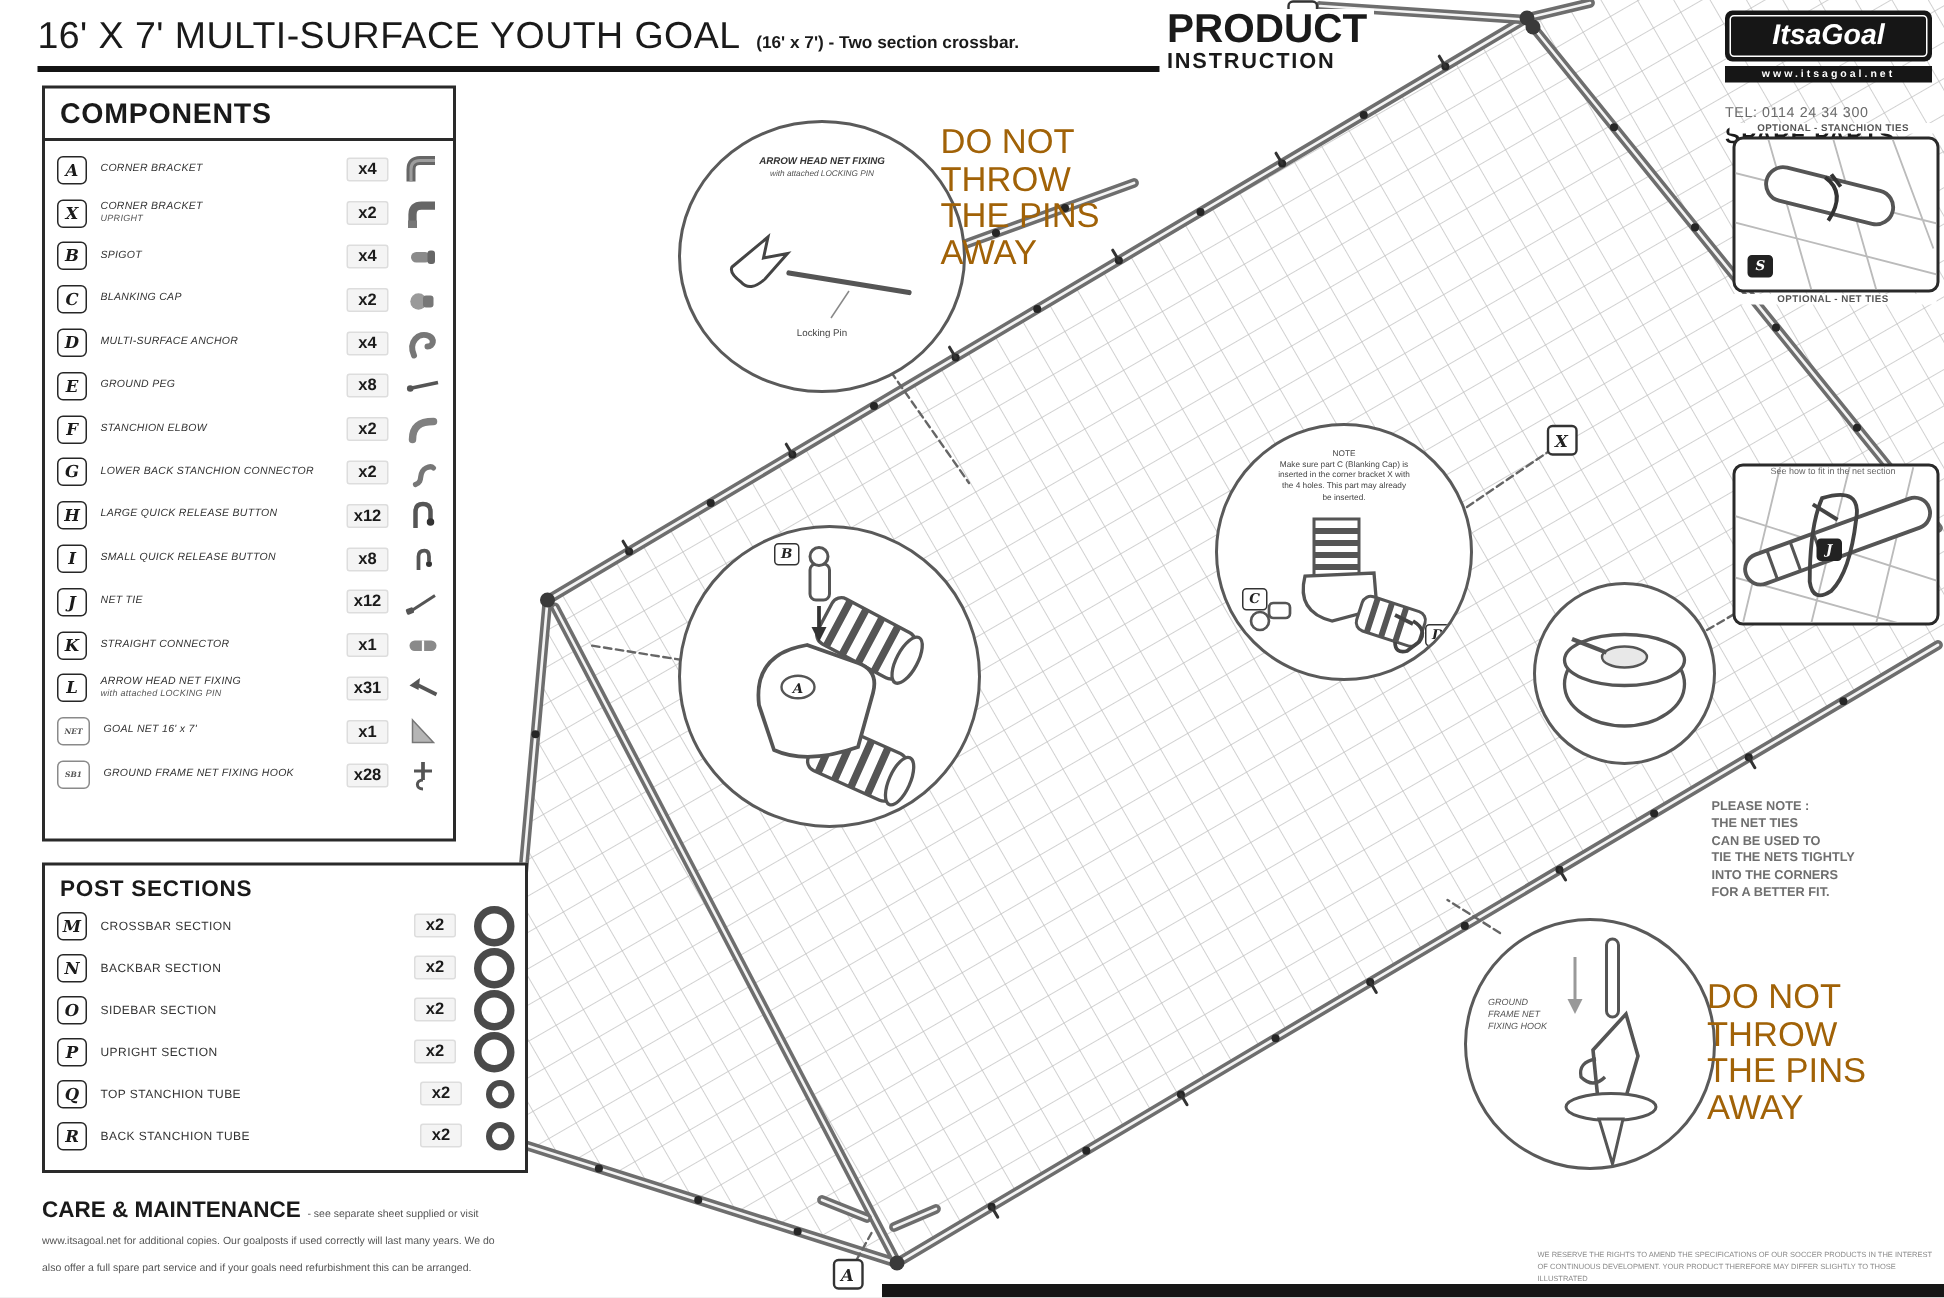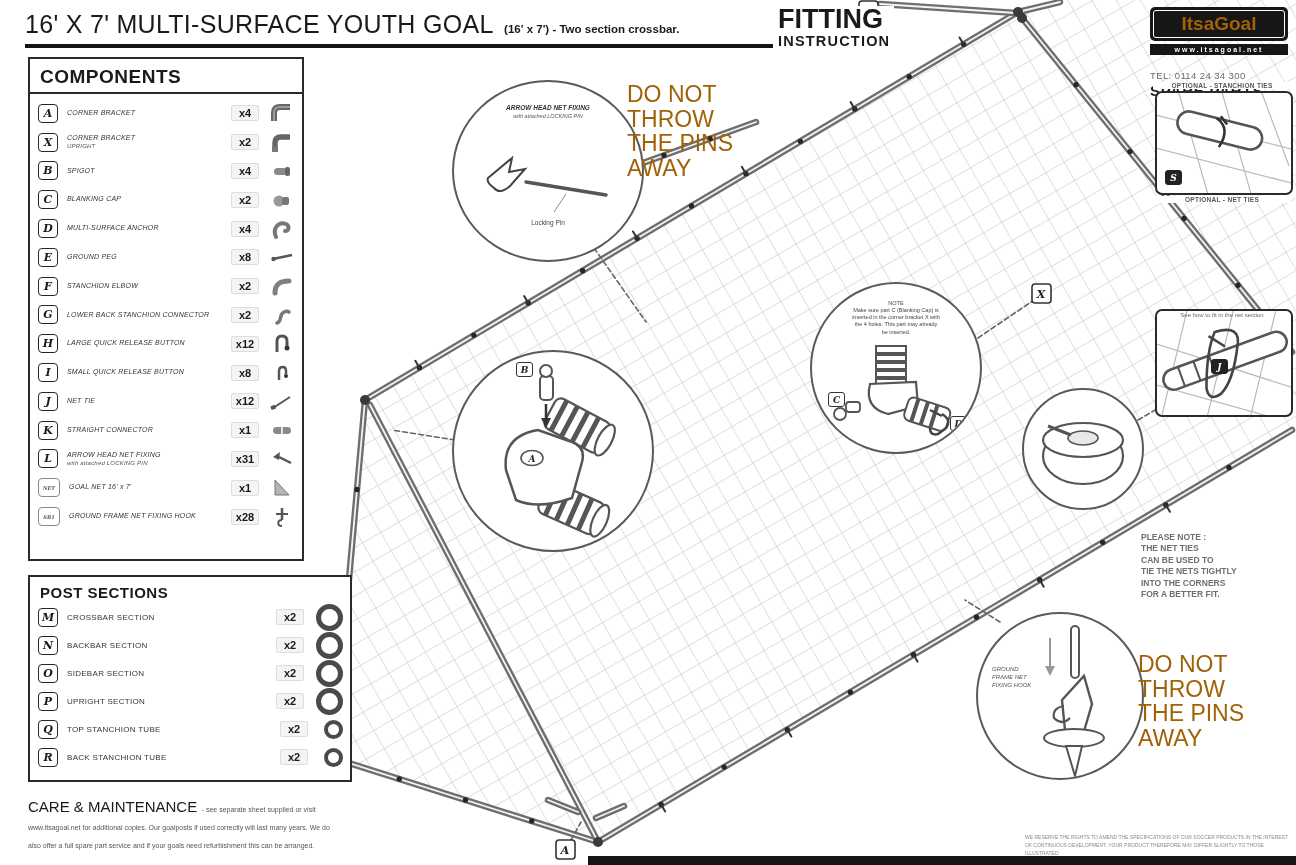"FITTING" div.fitting-1 { text: FITTING -> PRODUCT }
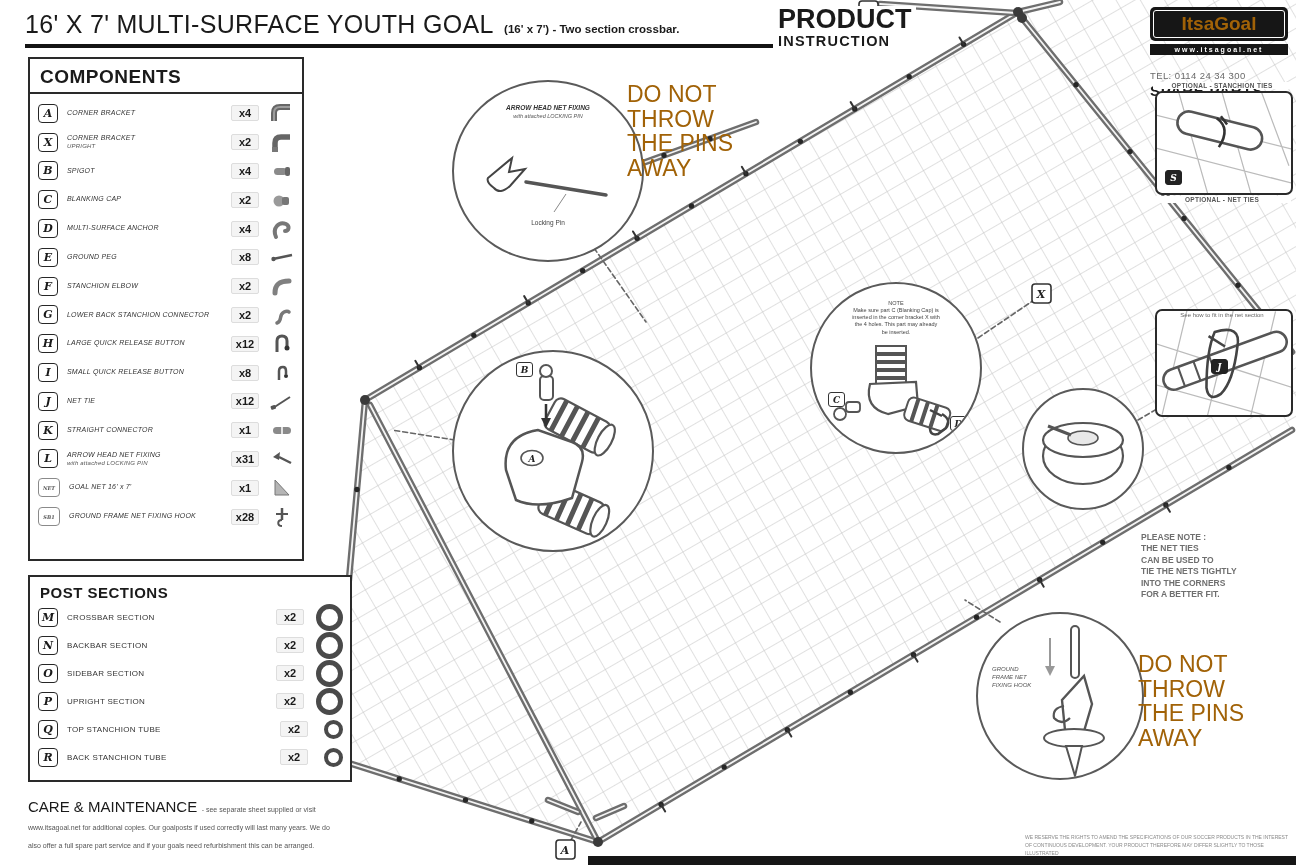"ItsaGoal" .logo-inner { color: #a16207 -> #ffffff; font-style: none -> italic }
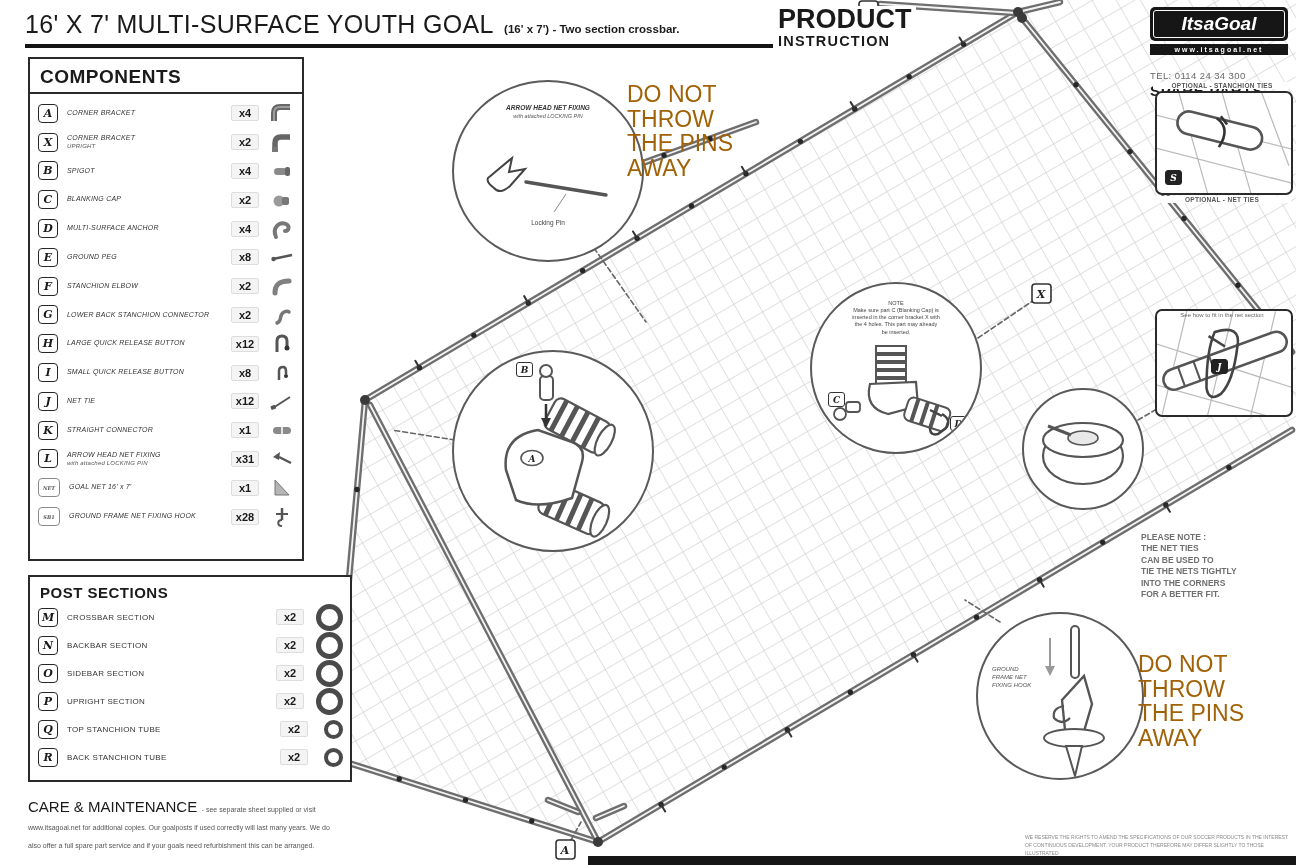"CARE & MAINTENANCE" .care-title { font-weight: 400 -> 700 }
